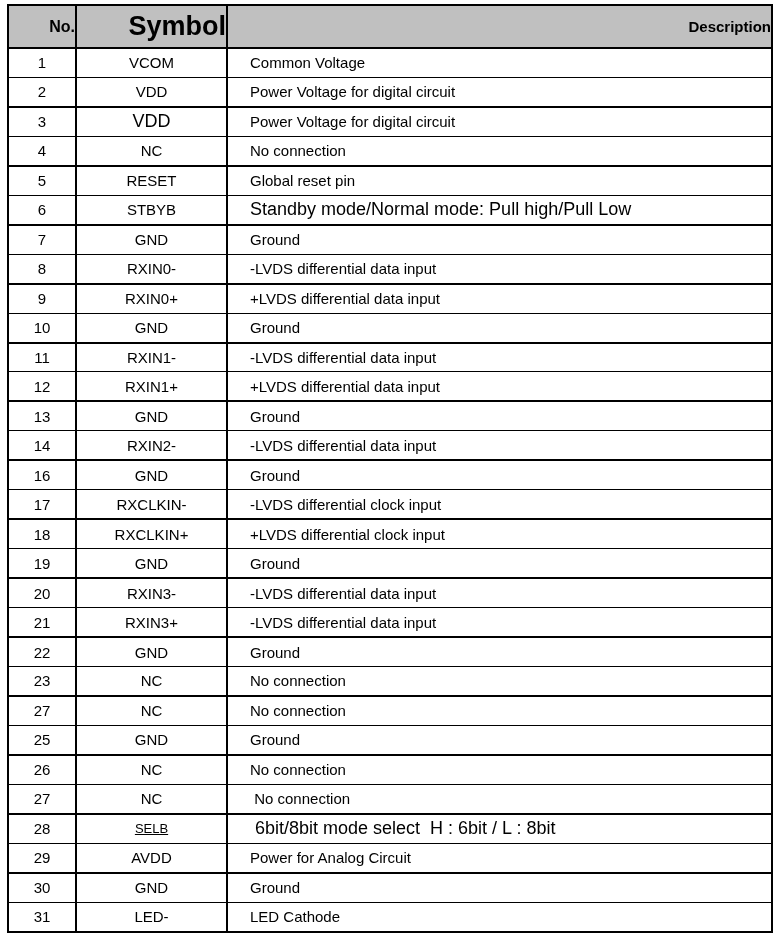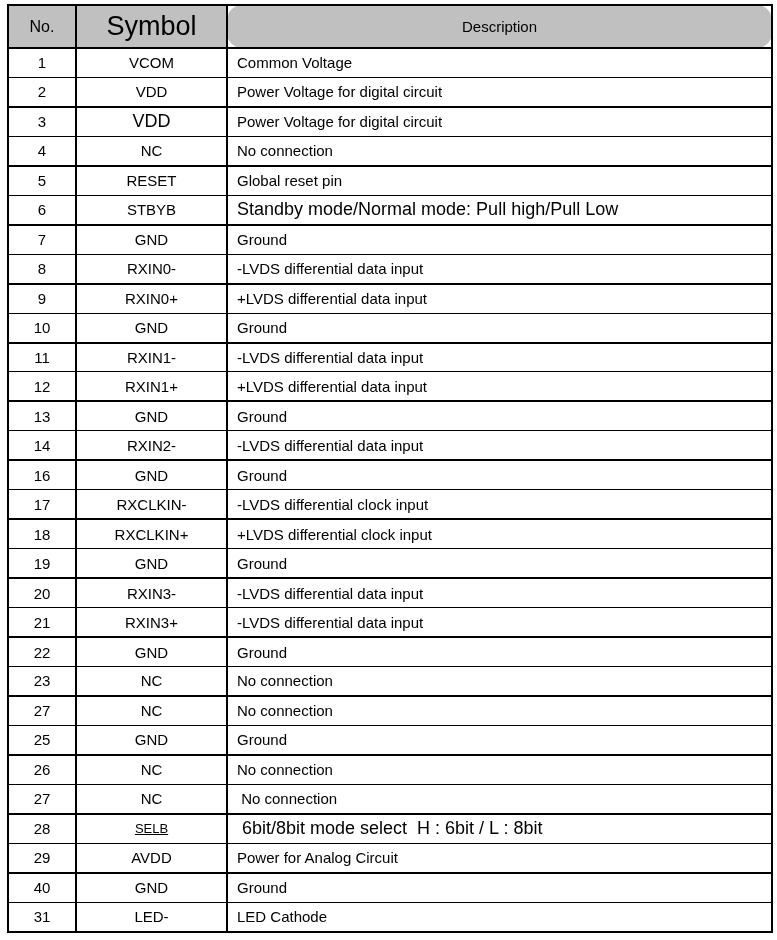"No." .pin-table thead th { font-weight: normal -> bold; text-align: center -> right }
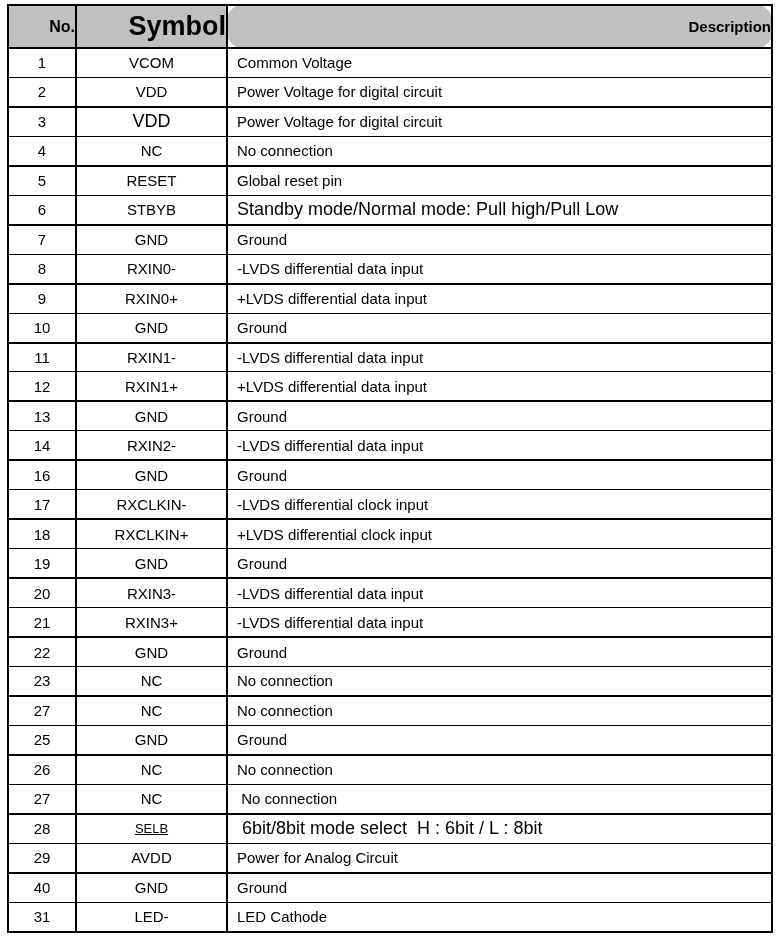"Description" th.col-desc { border-radius: 15px -> none }
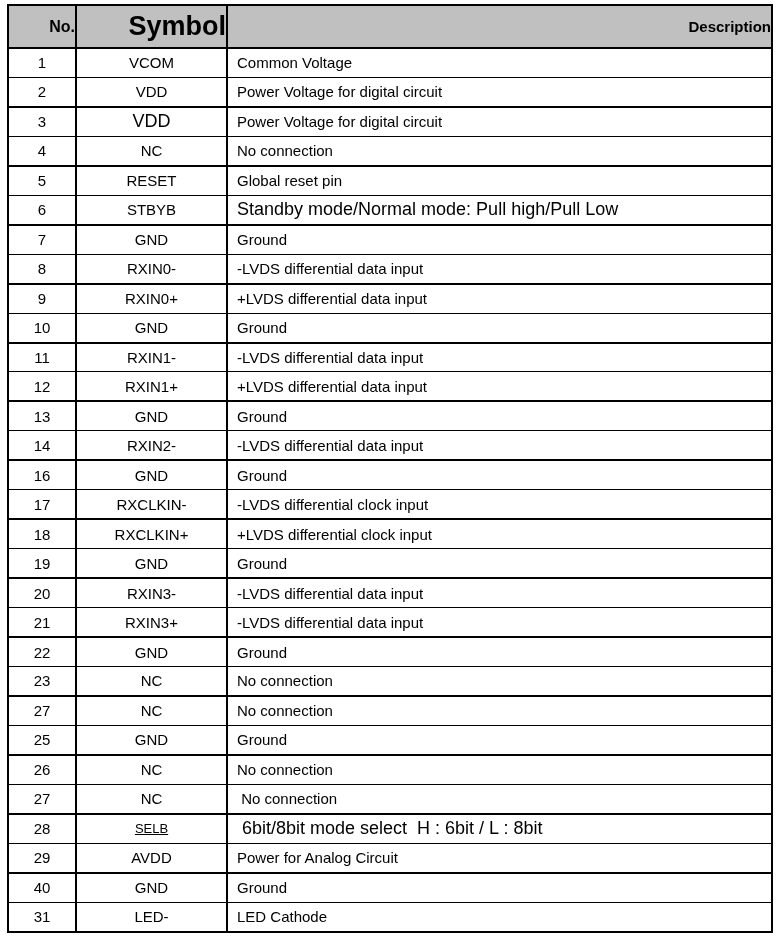"Common Voltage" td.col-desc { padding-left: 9px -> 22px }
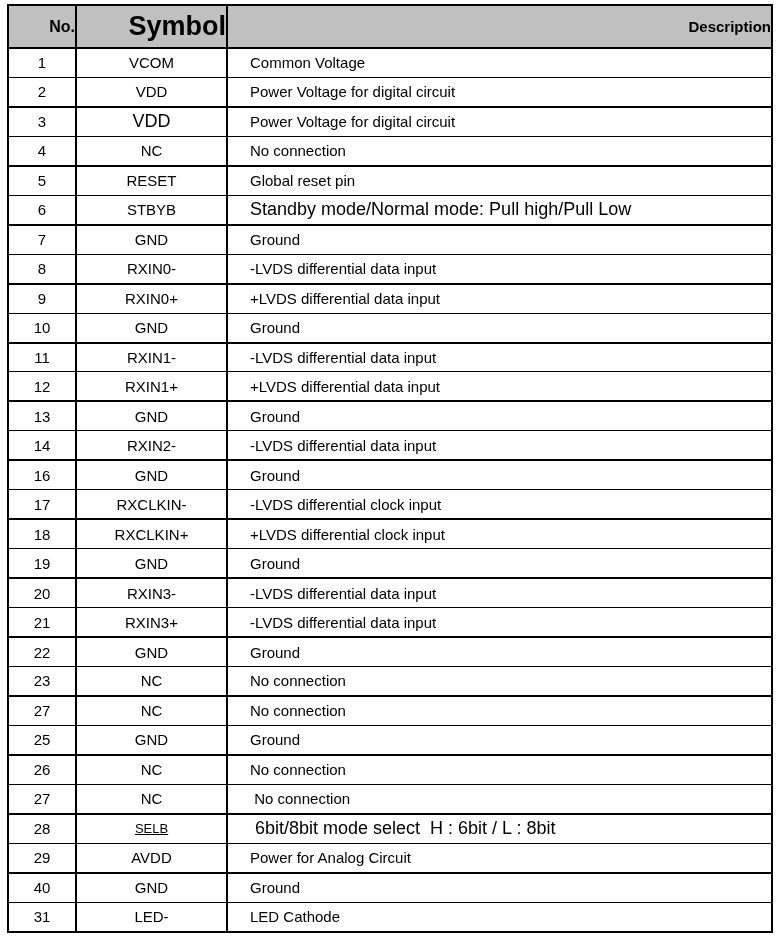"40" td.col-no { text: 40 -> 30 }
